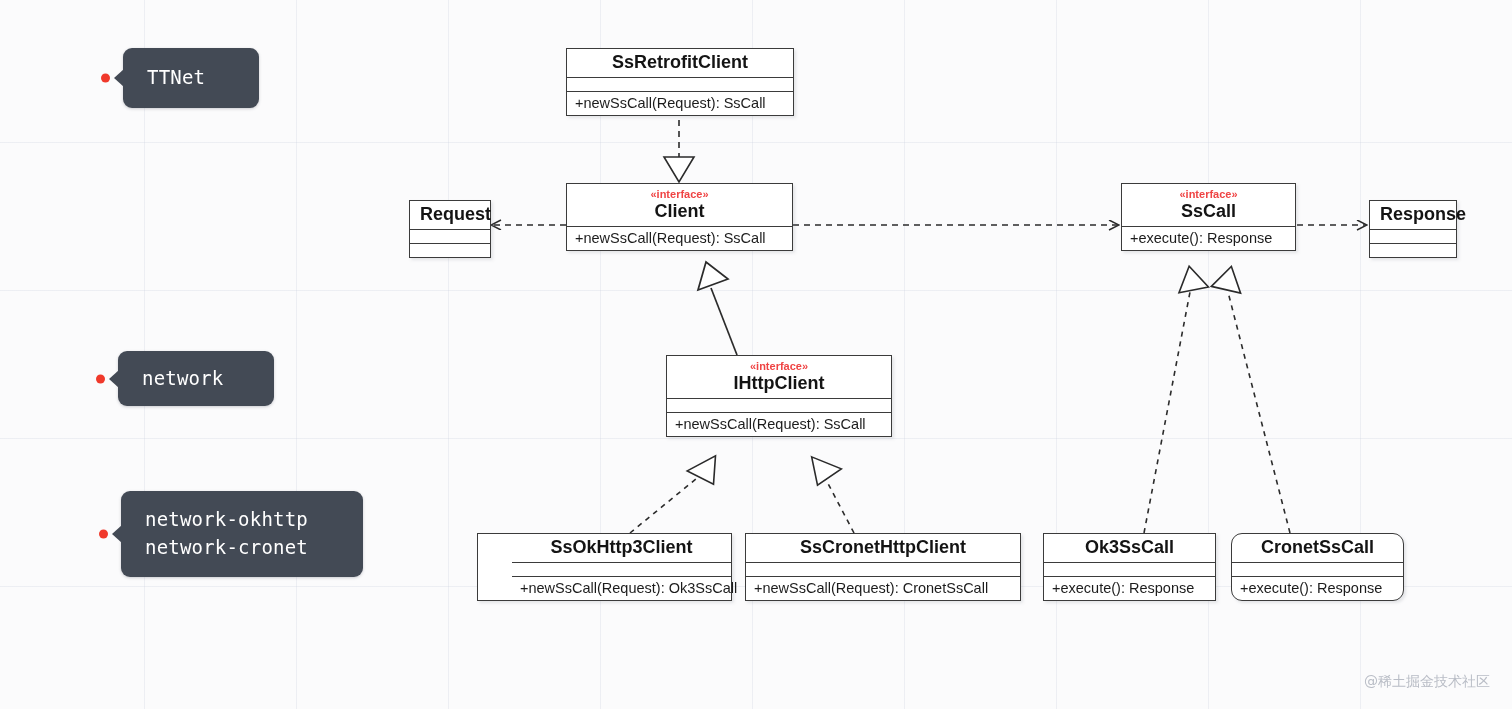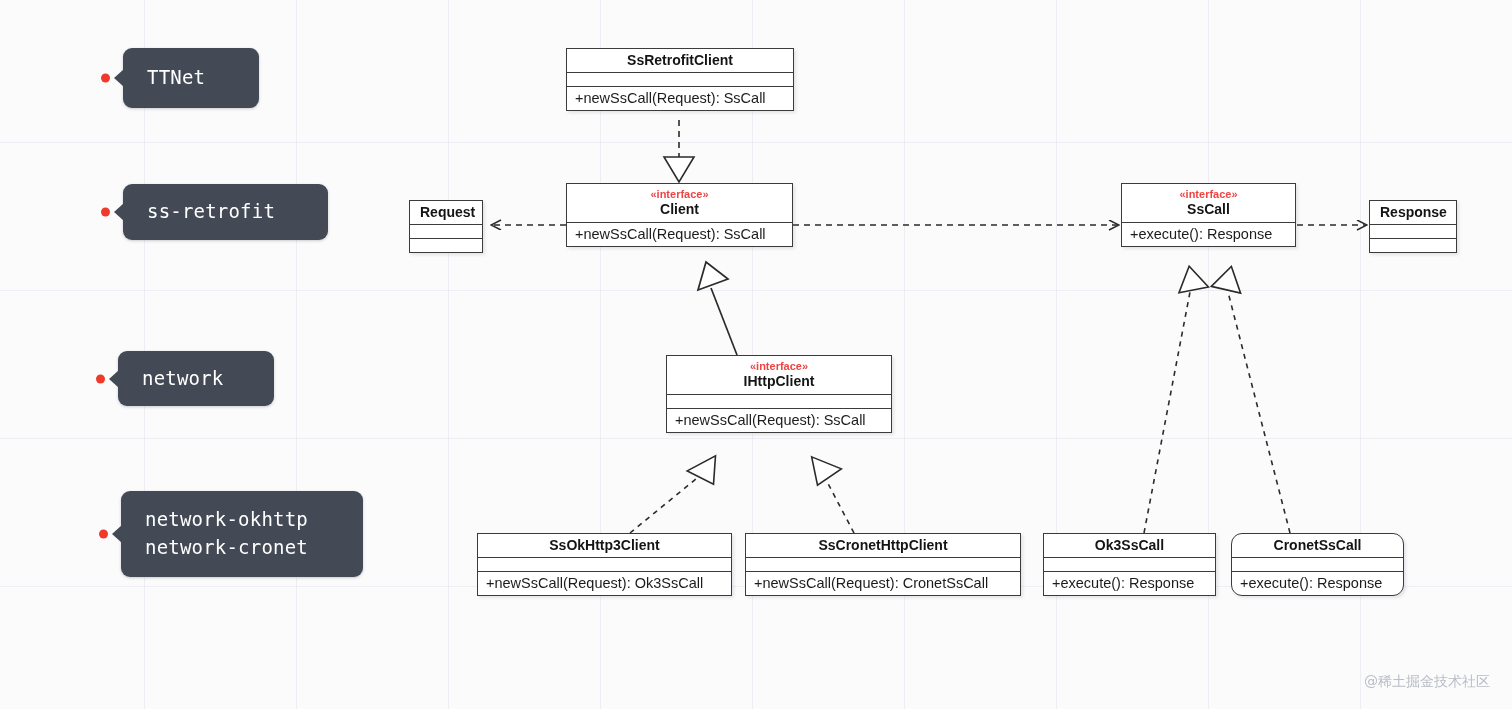"SsRetrofitClient" .uml .cname { font-size: 14px -> 18px }
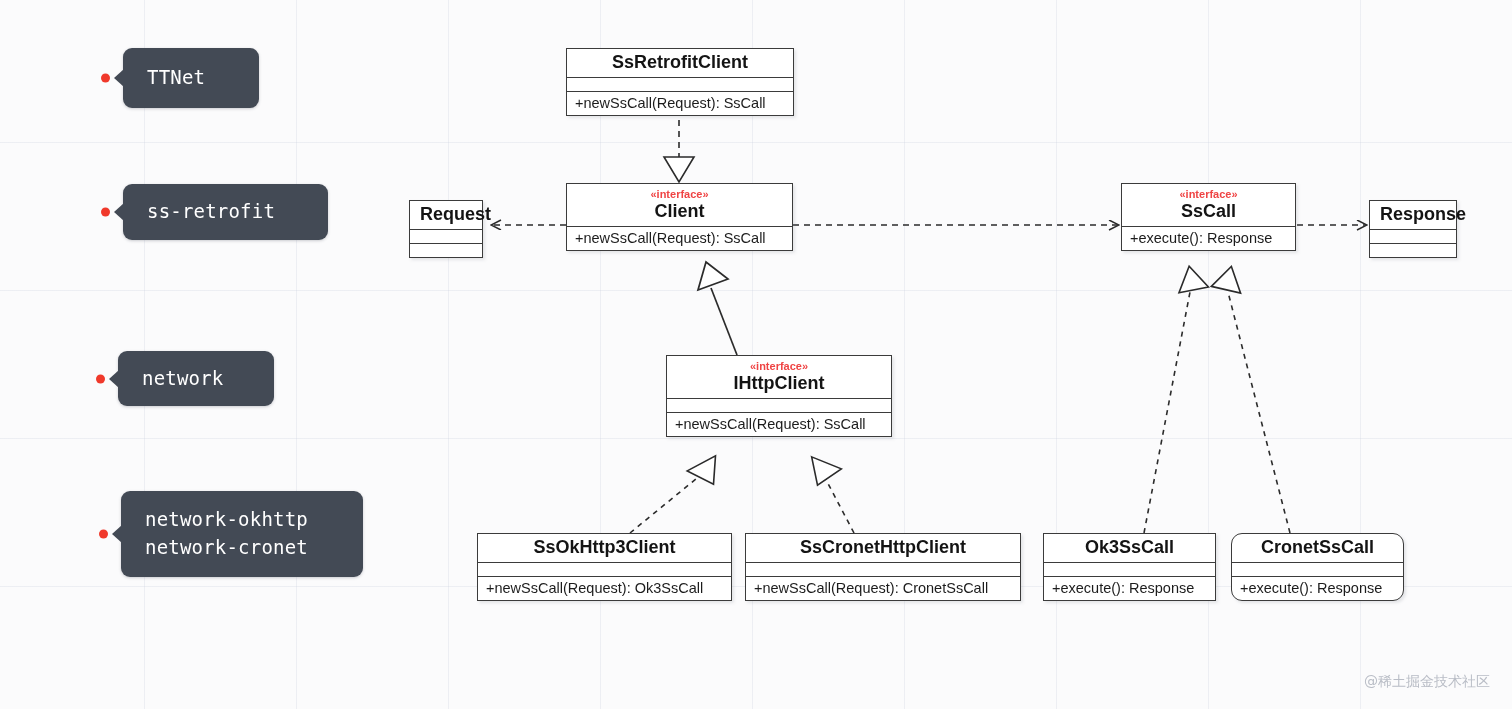"ss-retrofit" div.chip { html: <div> <span></span> <span></span> <span>ss-retrofit</span> </div> -> none }
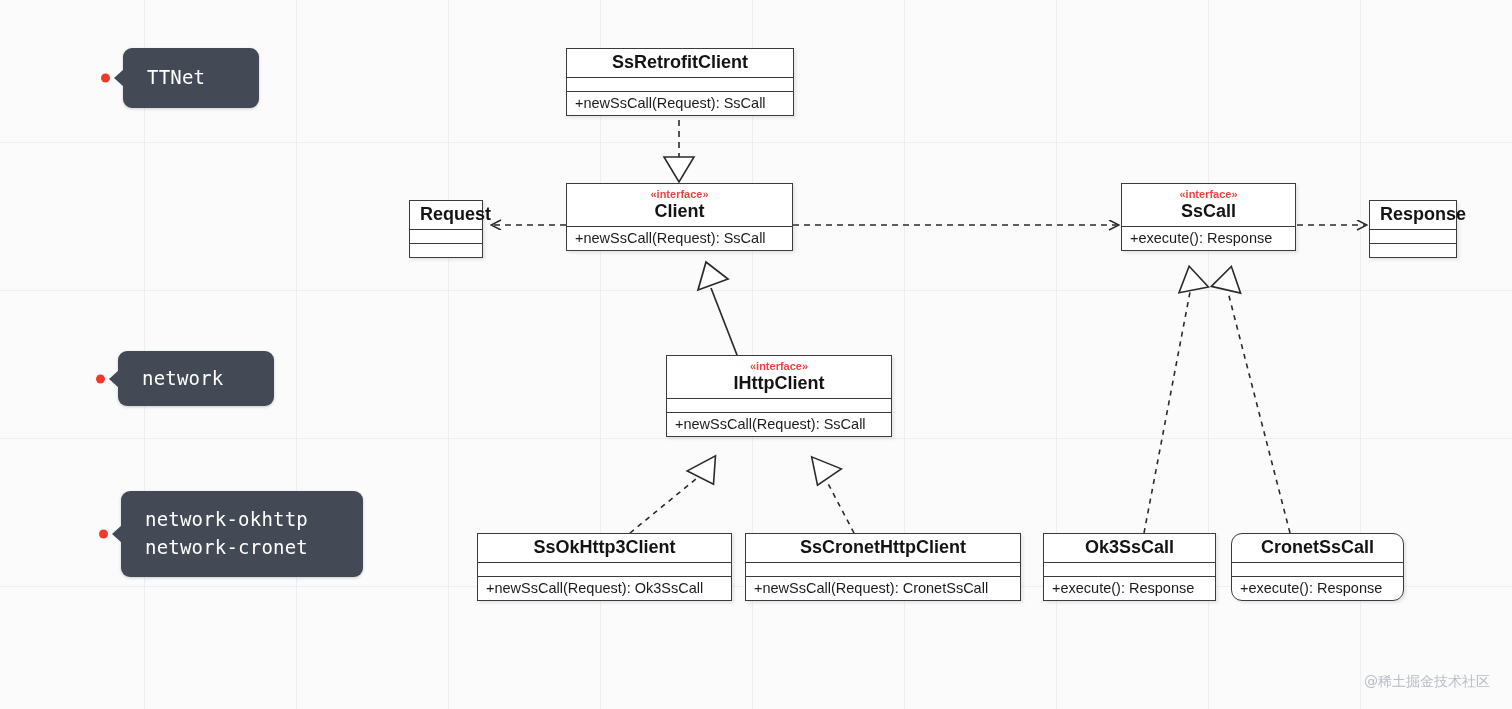"Request" div.uml { width: 74px -> 82px }
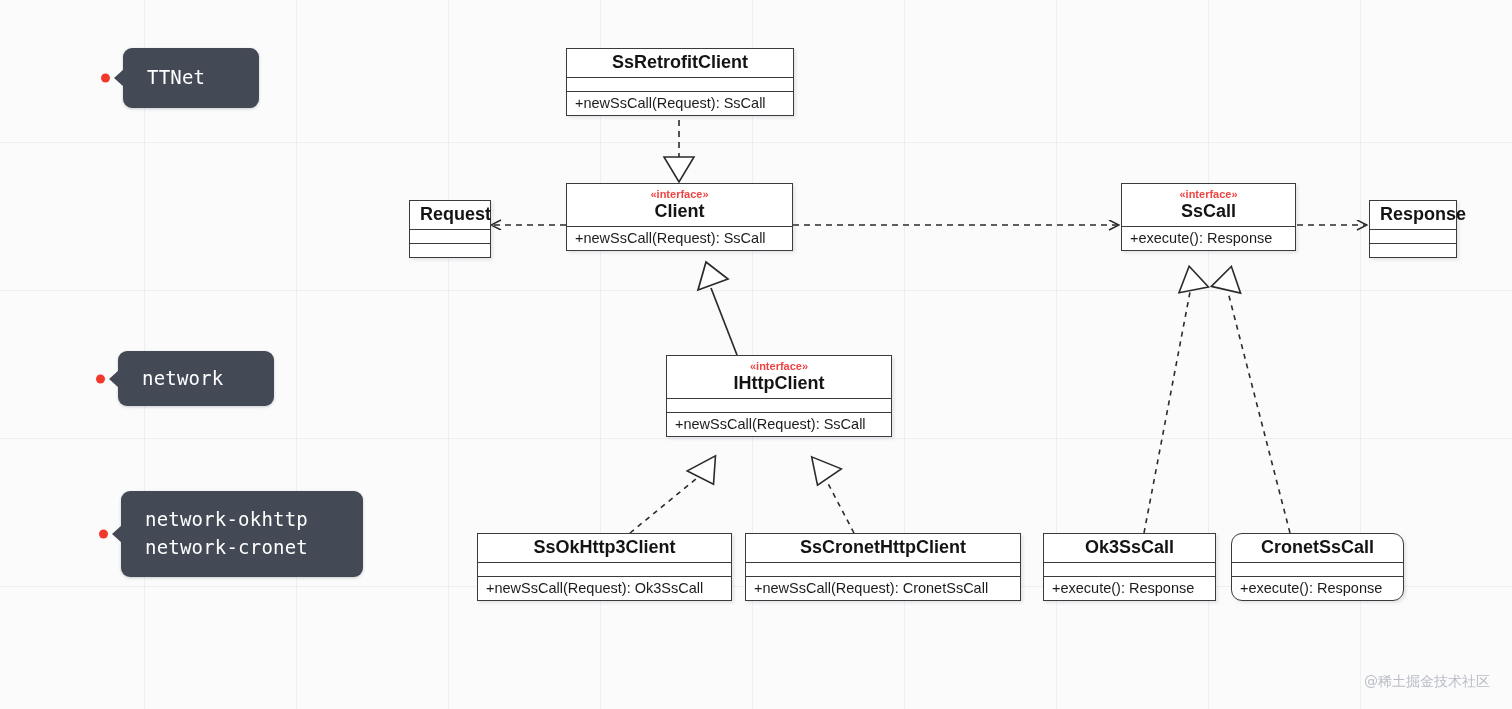"SsOkHttp3Client" div.uml { padding-left: none -> 34px }
